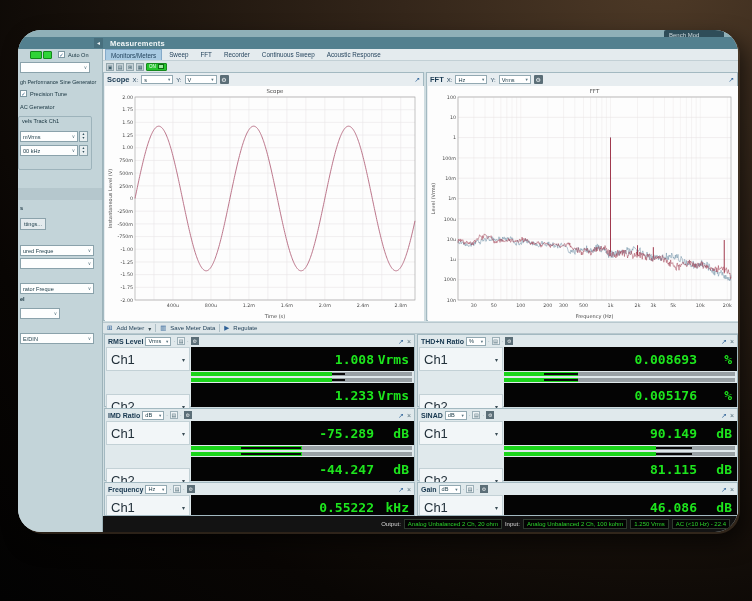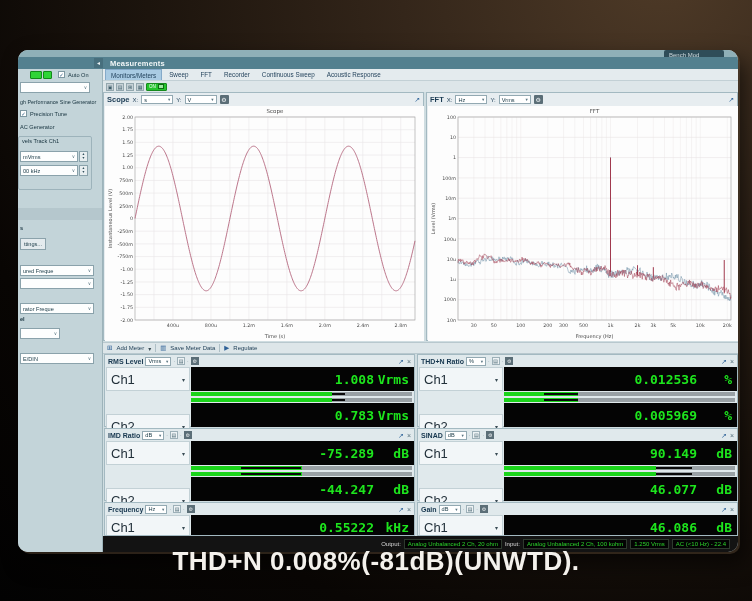"Measurements" .screen { border-radius: 10px -> 23px; margin-top: 20px -> none }
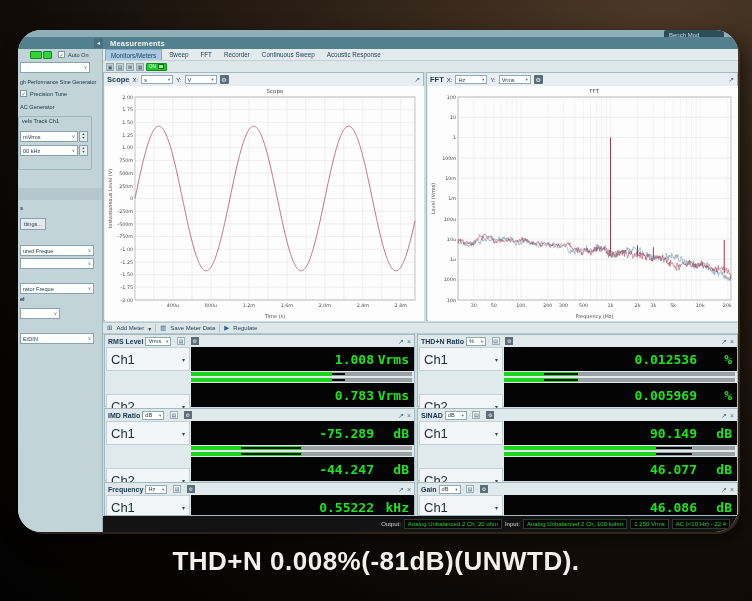"0.012536" span { text: 0.012536 -> 0.008693 }
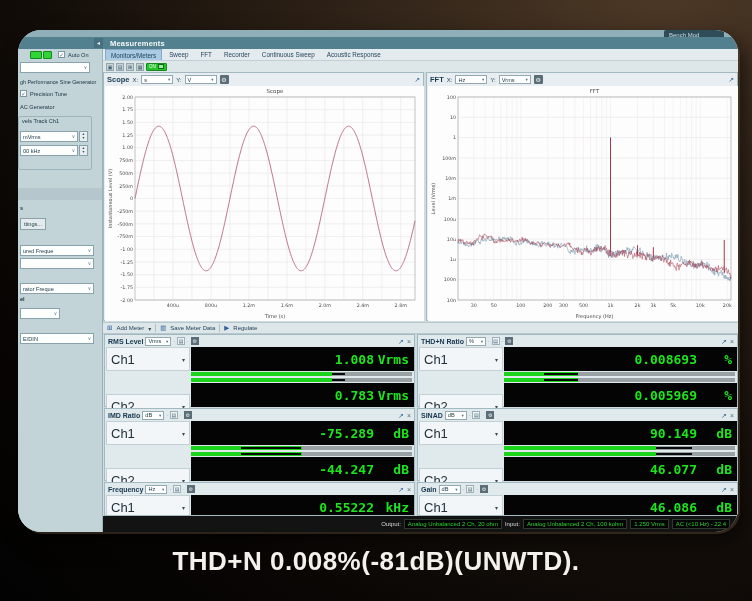"0.783" span { text: 0.783 -> 1.233 }
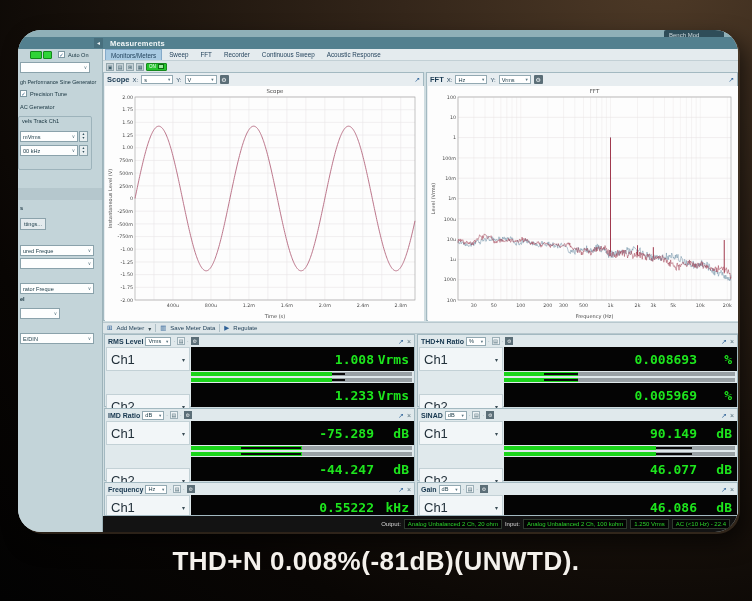"0.005969" span { text: 0.005969 -> 0.005176 }
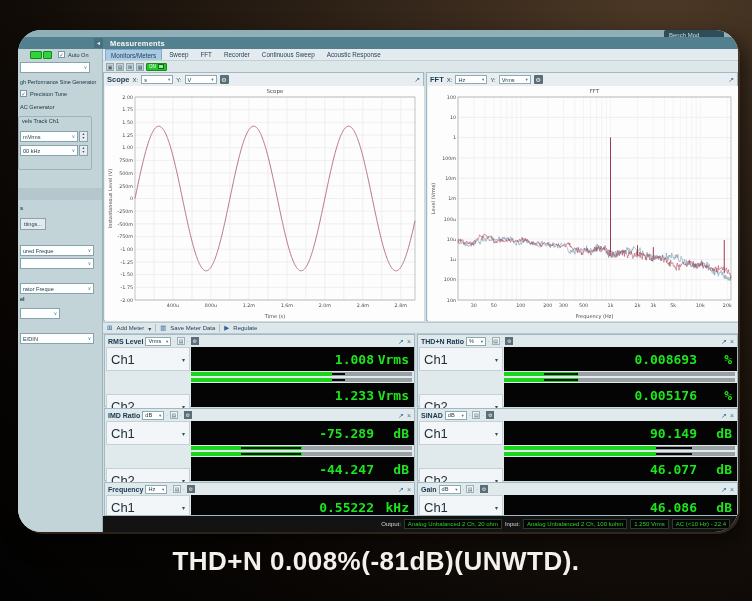"46.077" span { text: 46.077 -> 81.115 }
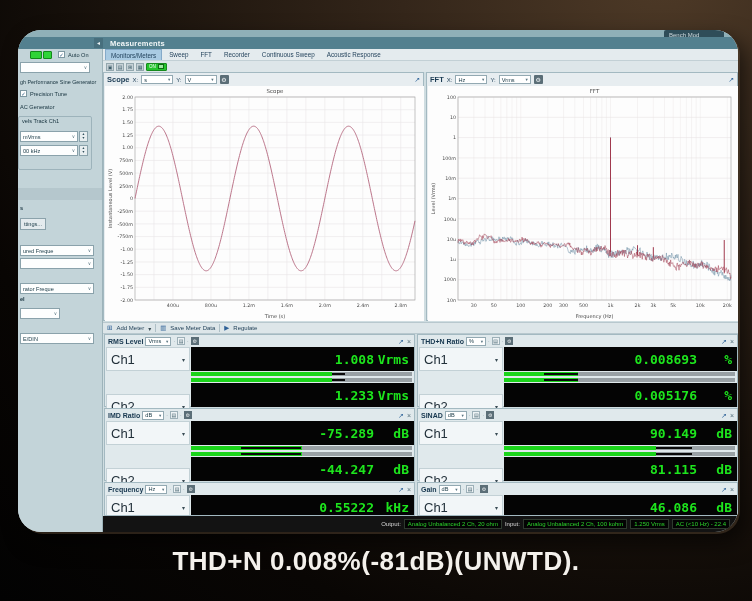"THD+N 0.008%(-81dB)(UNWTD)." div.caption { html: <div>THD+N 0.008%(-81dB)(UNWTD).</div> -> none }
